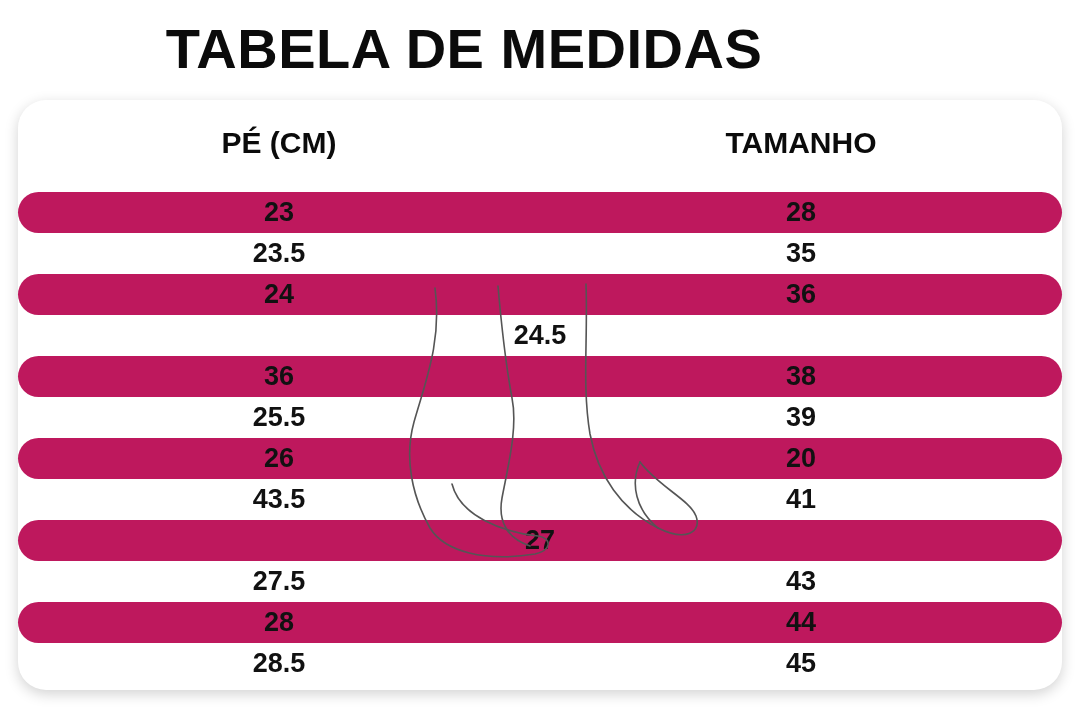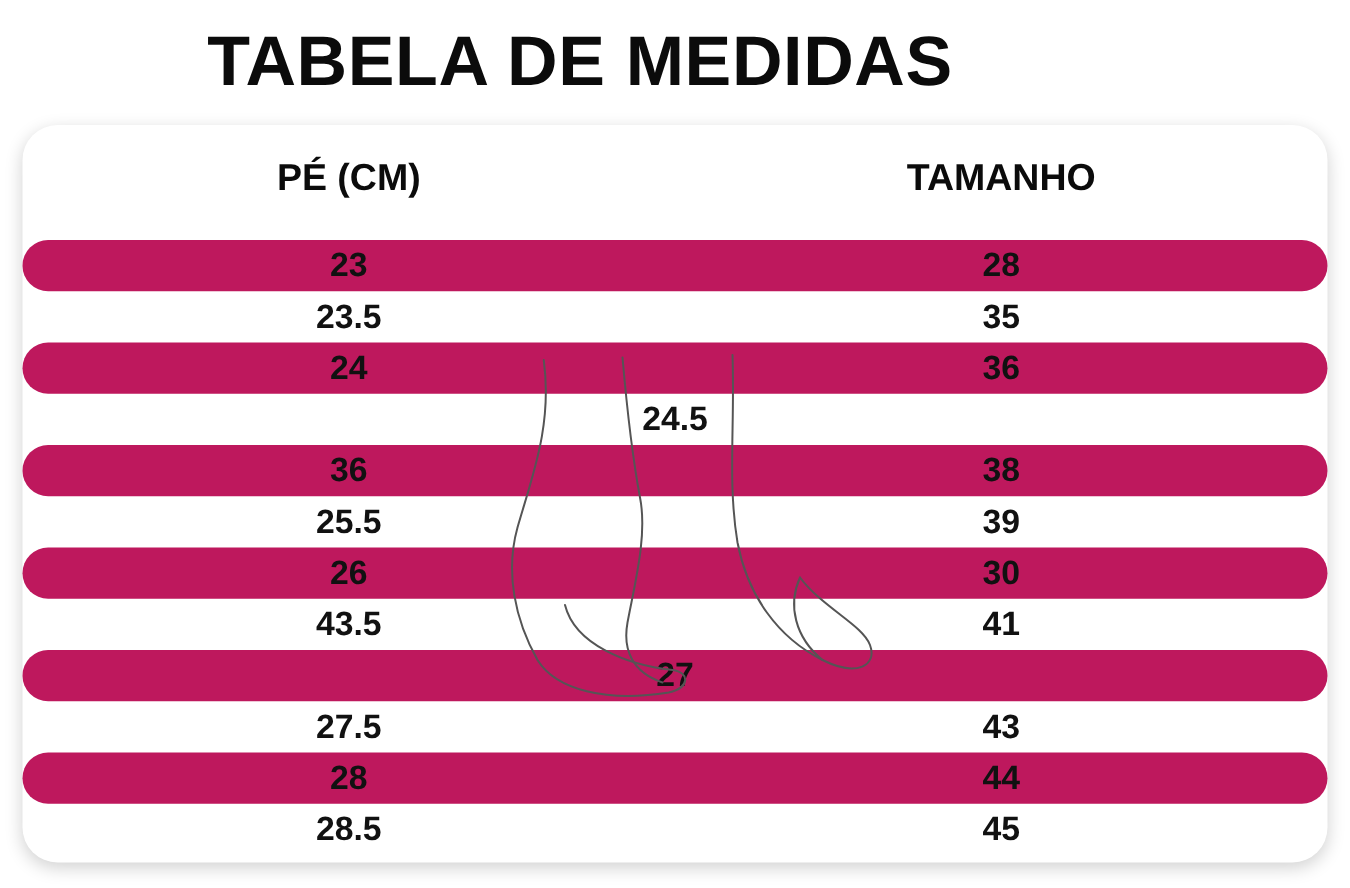"30" div.cell { text: 30 -> 20 }
